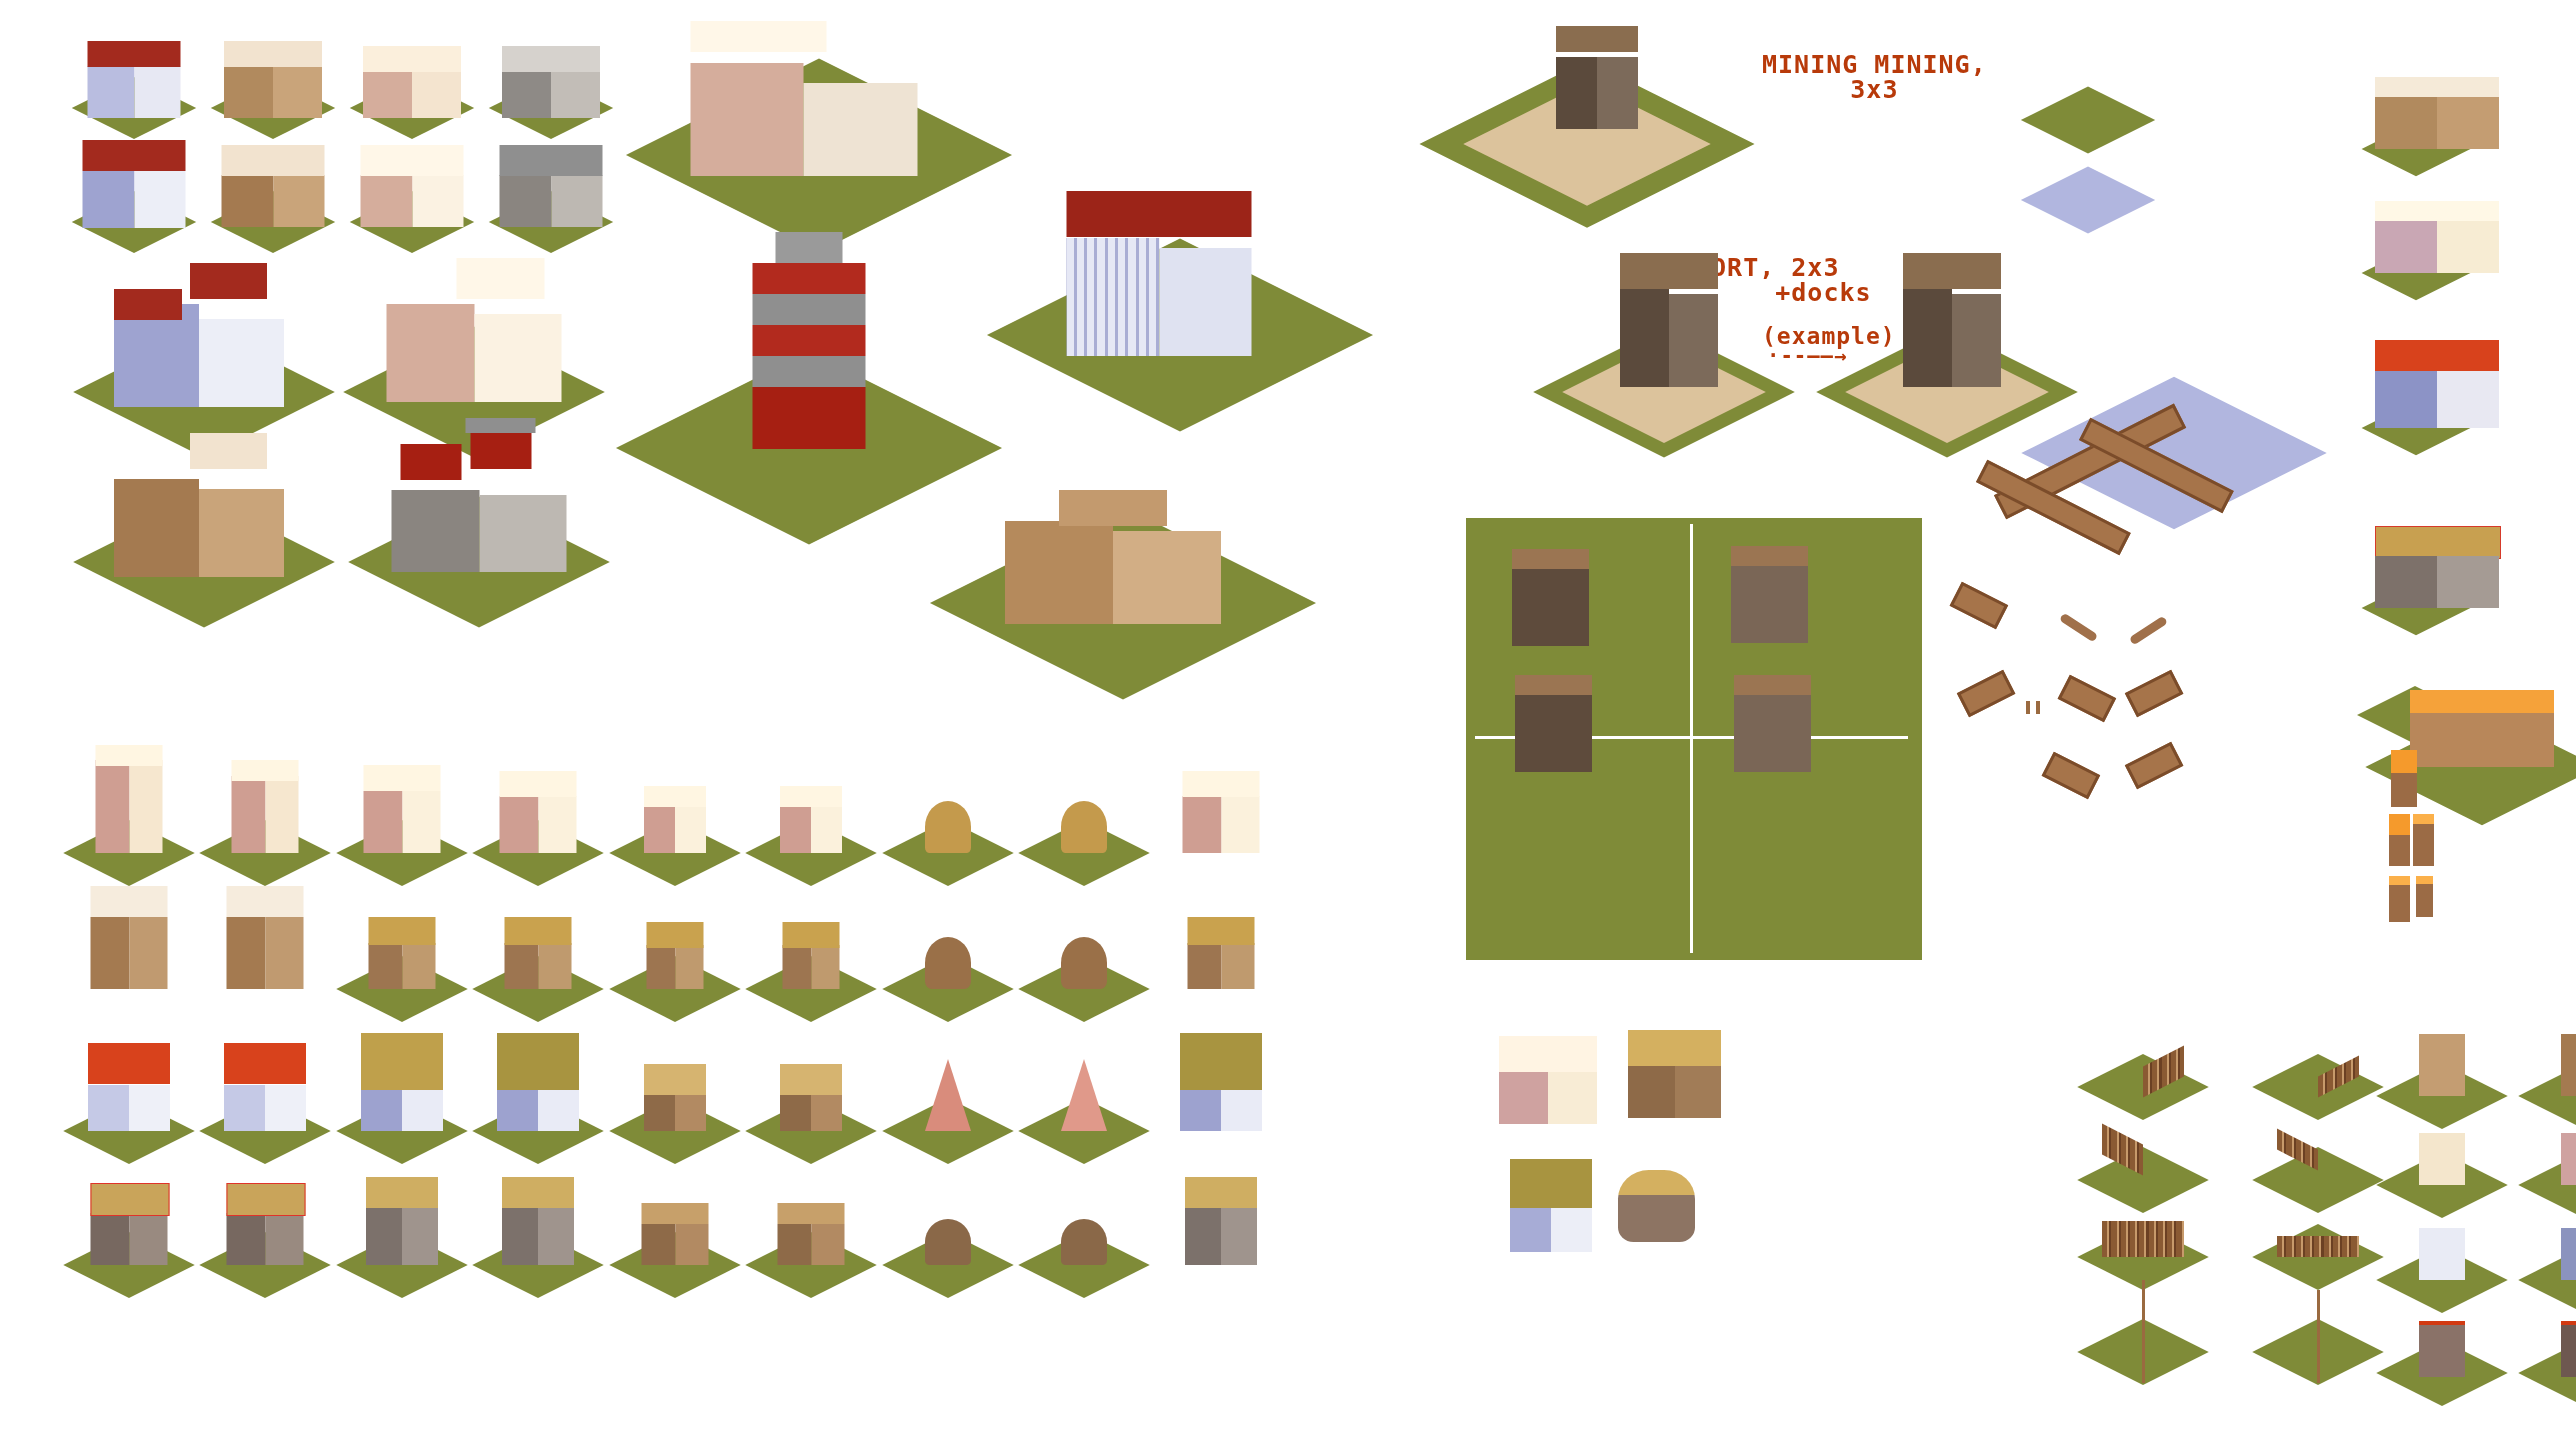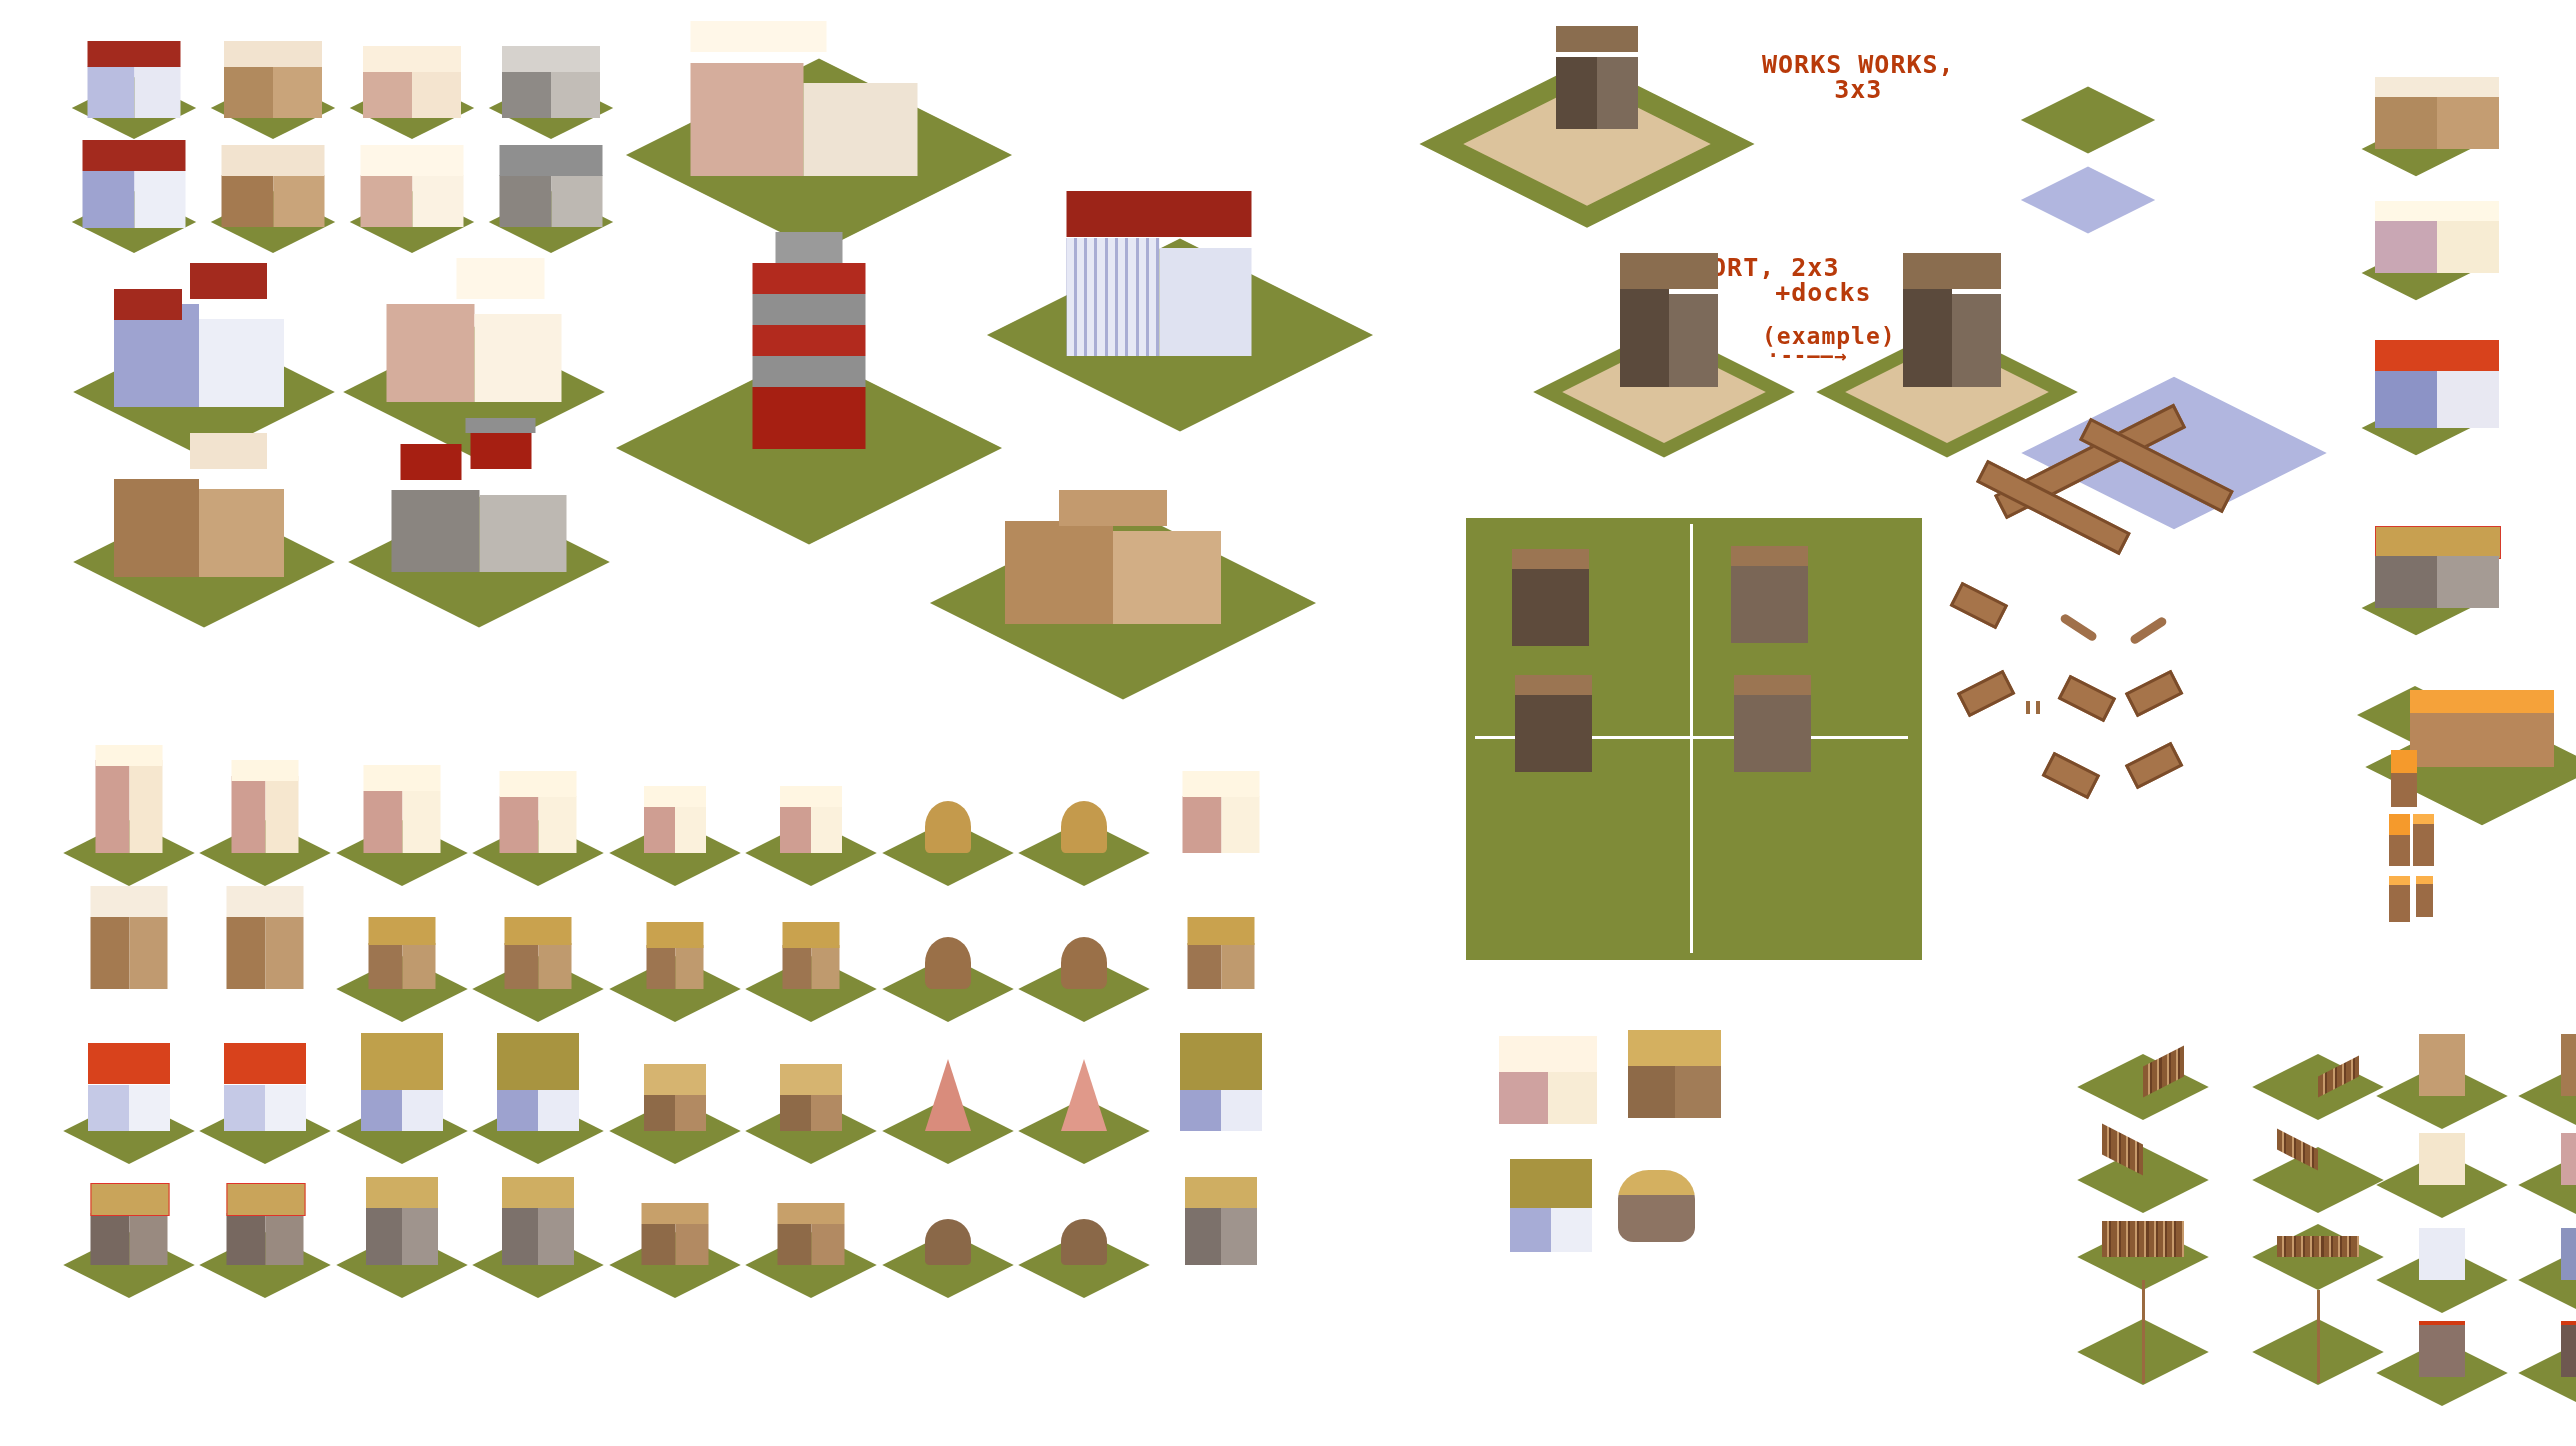"WORKS WORKS," div.label { text: WORKS WORKS -> MINING MINING }
